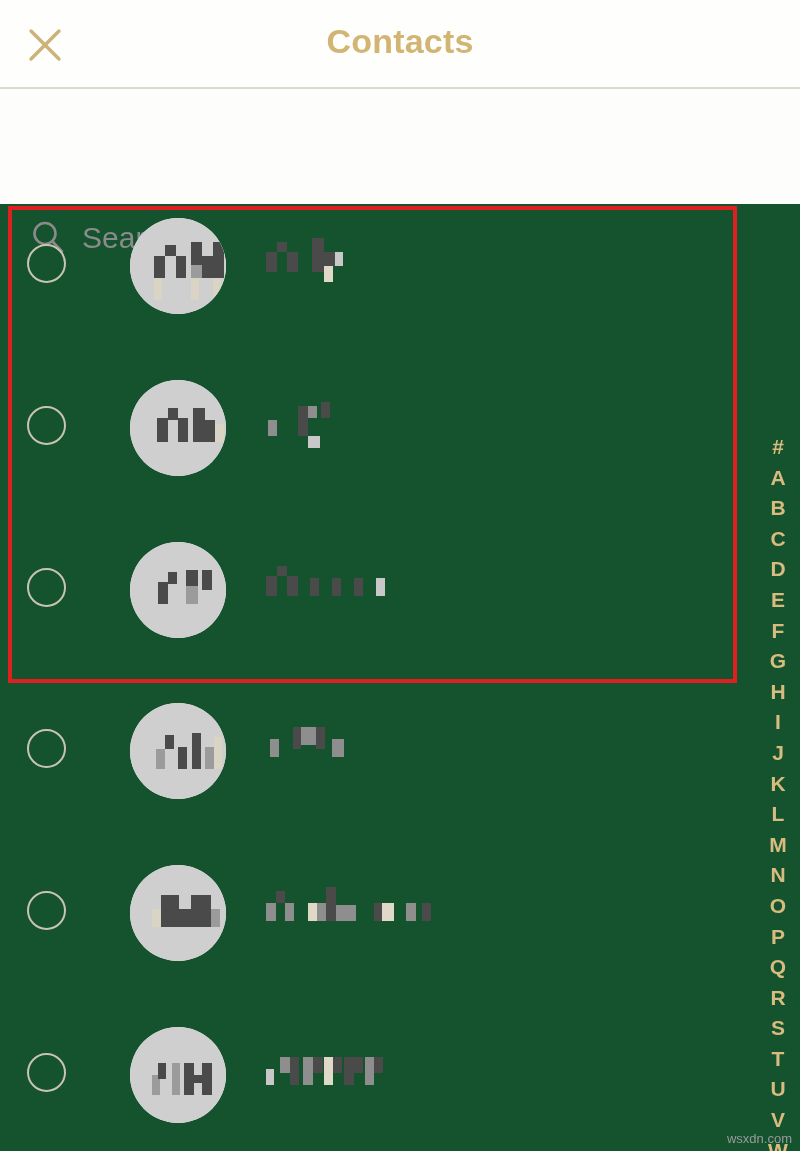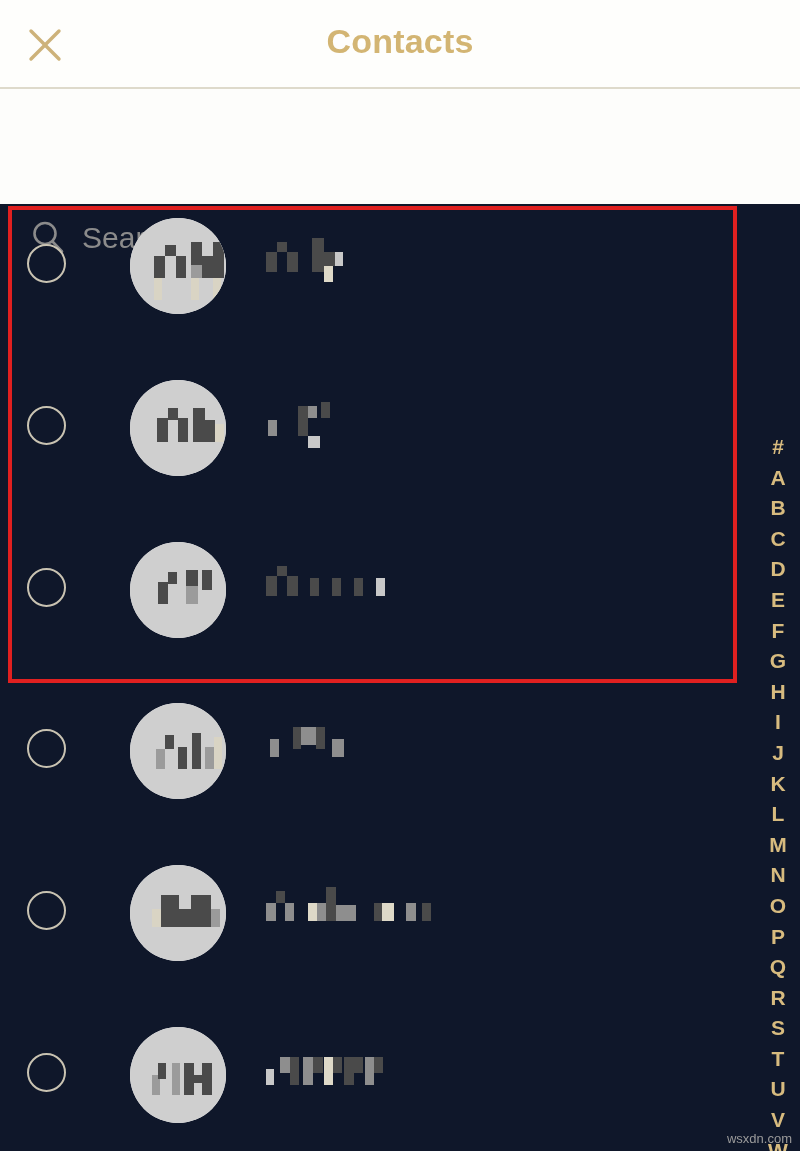"Contacts" #app { background: #0f172a -> #14532d }
